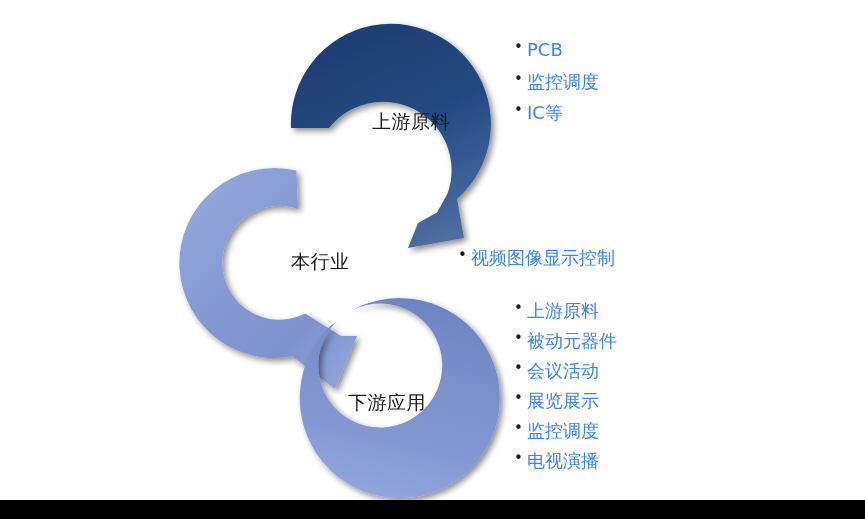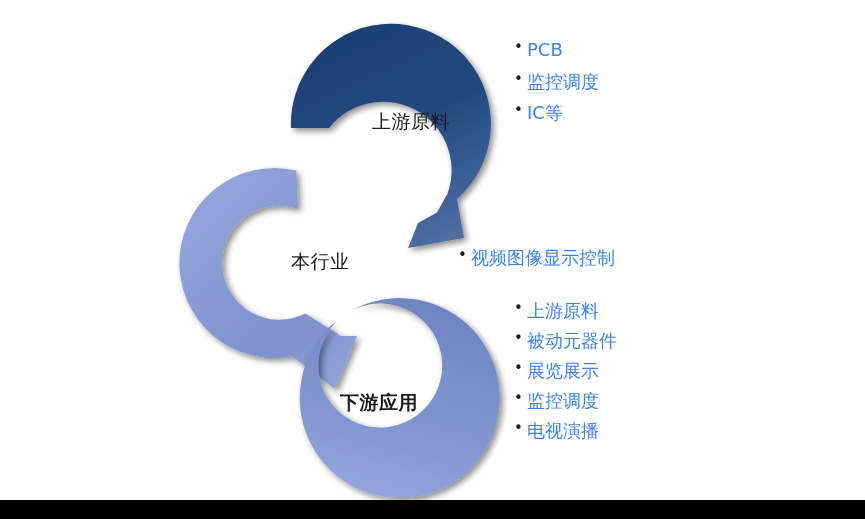"会议活动" li { html: none -> <li>会议活动</li> }
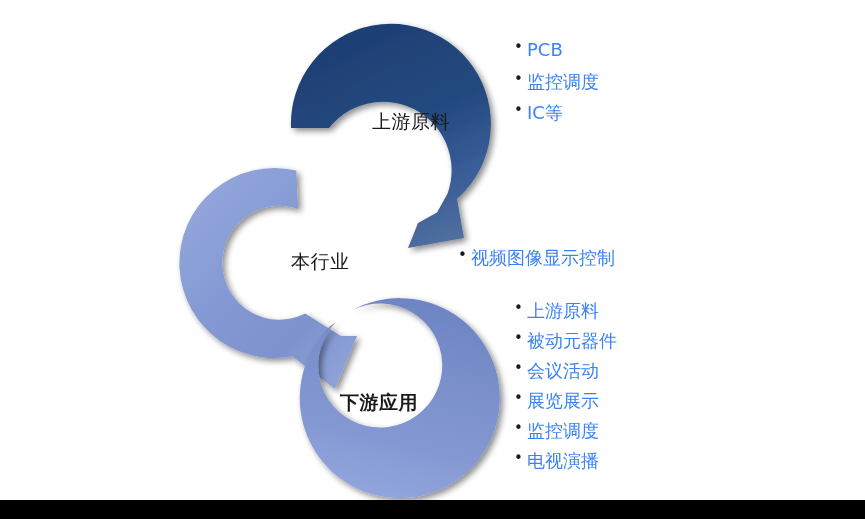"下游应用" #label-downstream { font-weight: bold -> none; left: 340px -> 348px }
